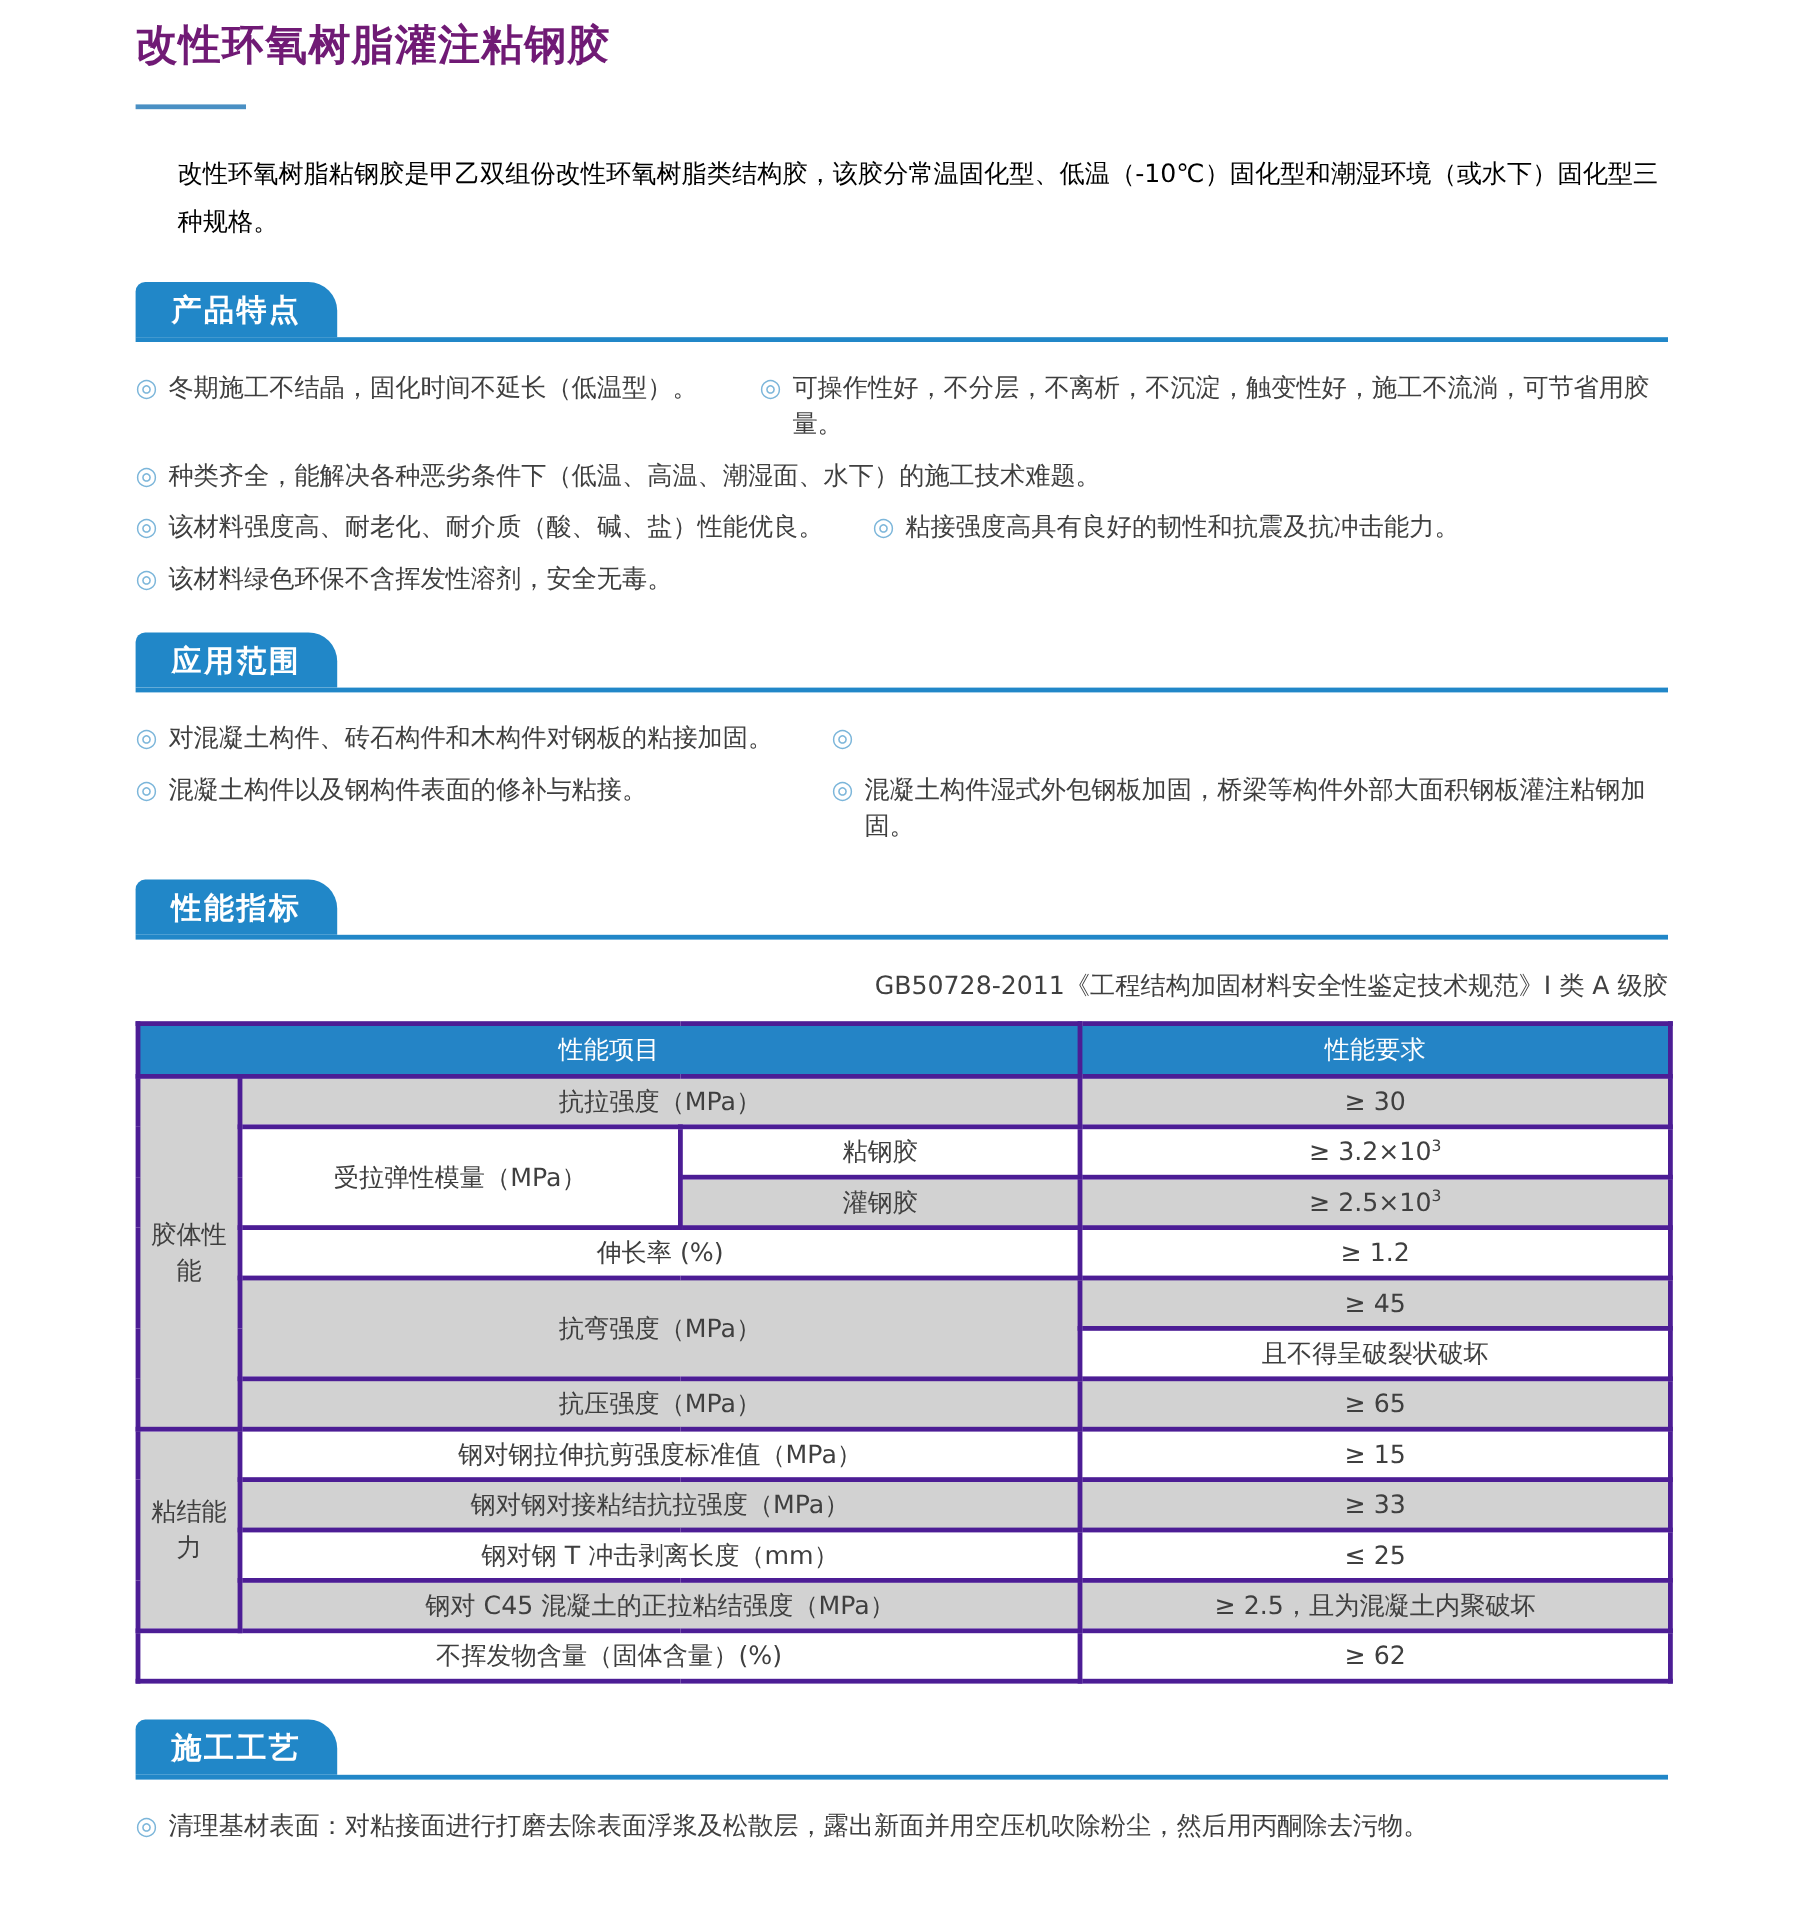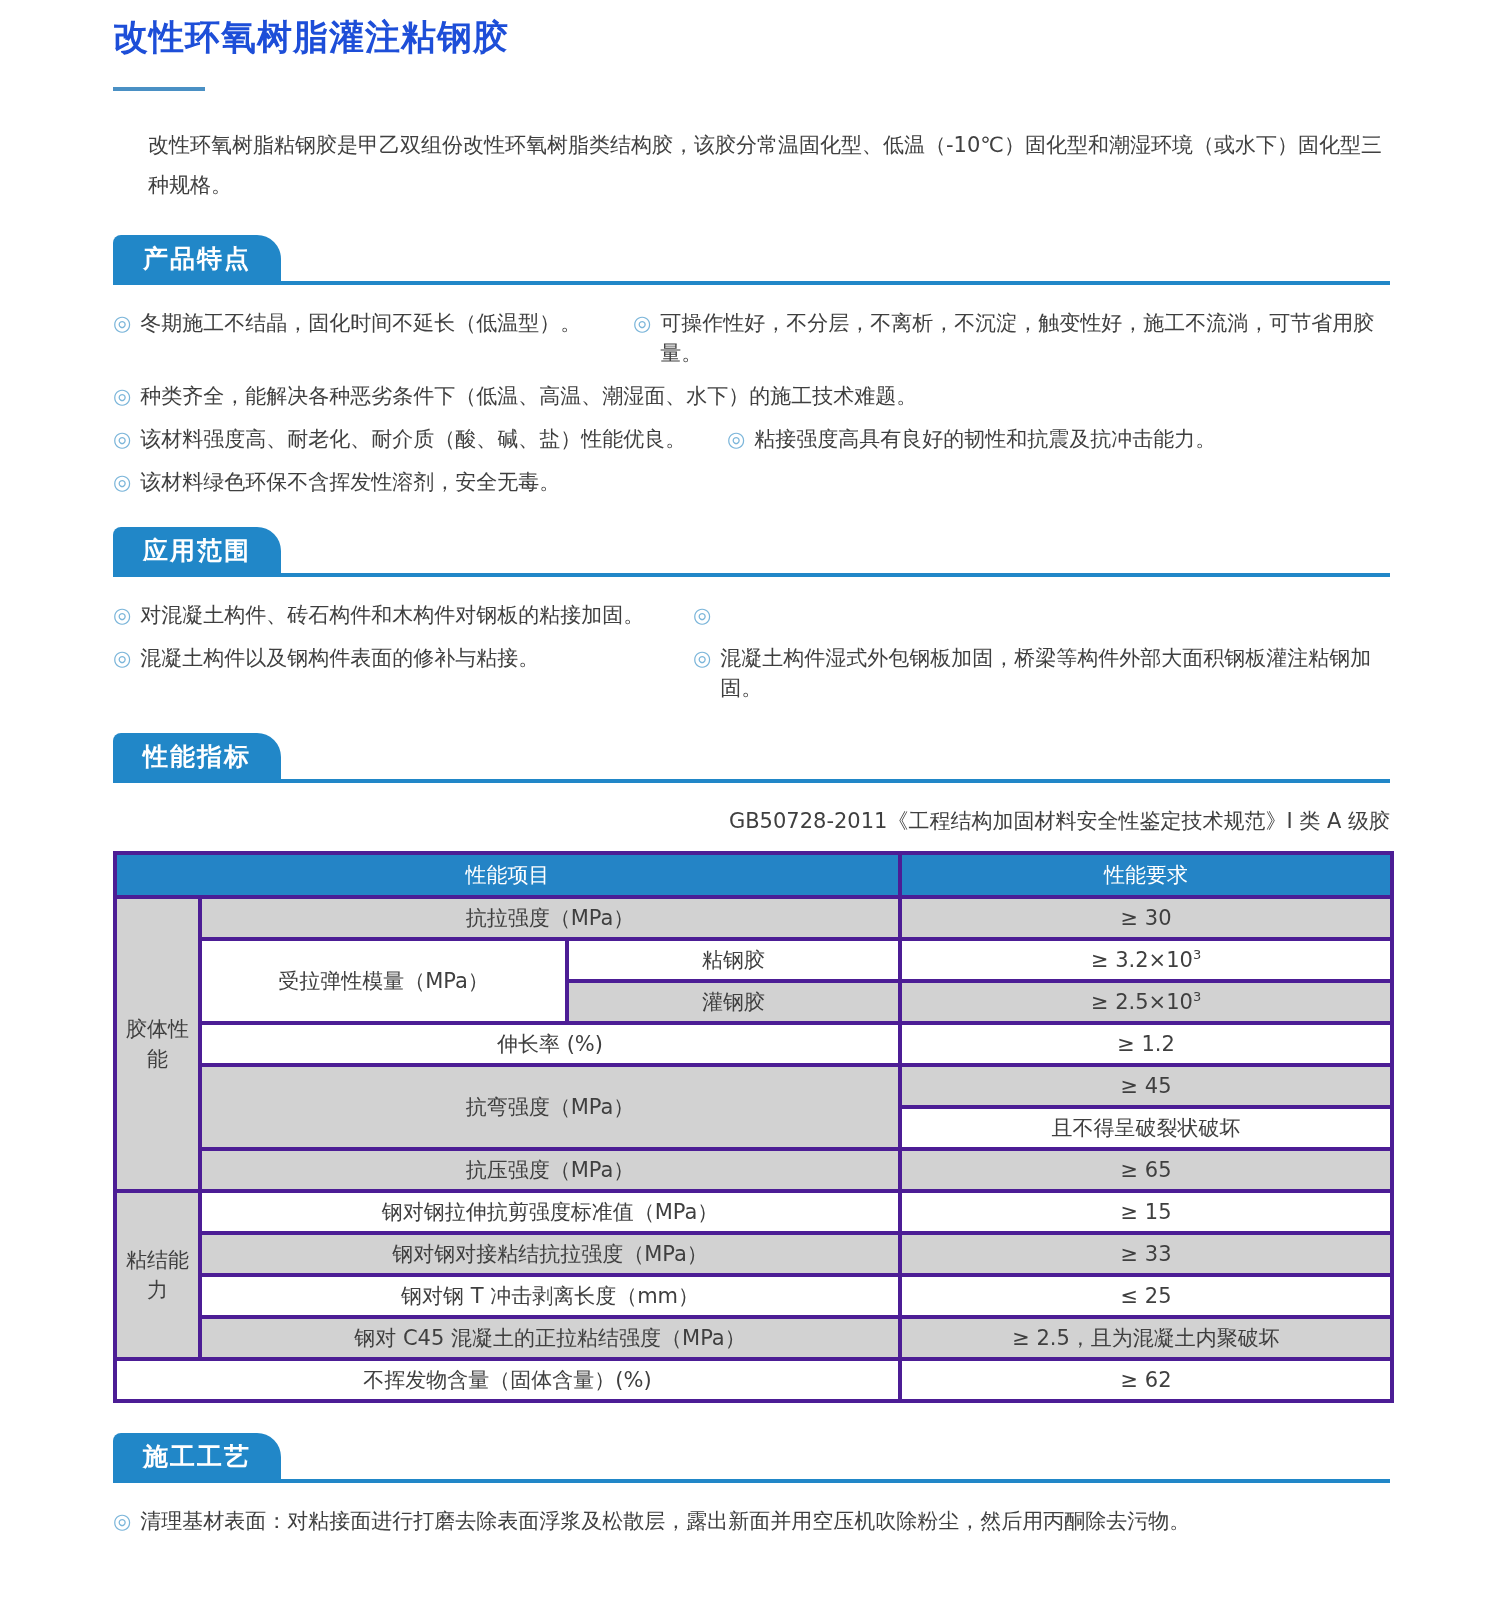"改性环氧树脂灌注粘钢胶" .doc-title { color: #1d4ed8 -> #701a75 }
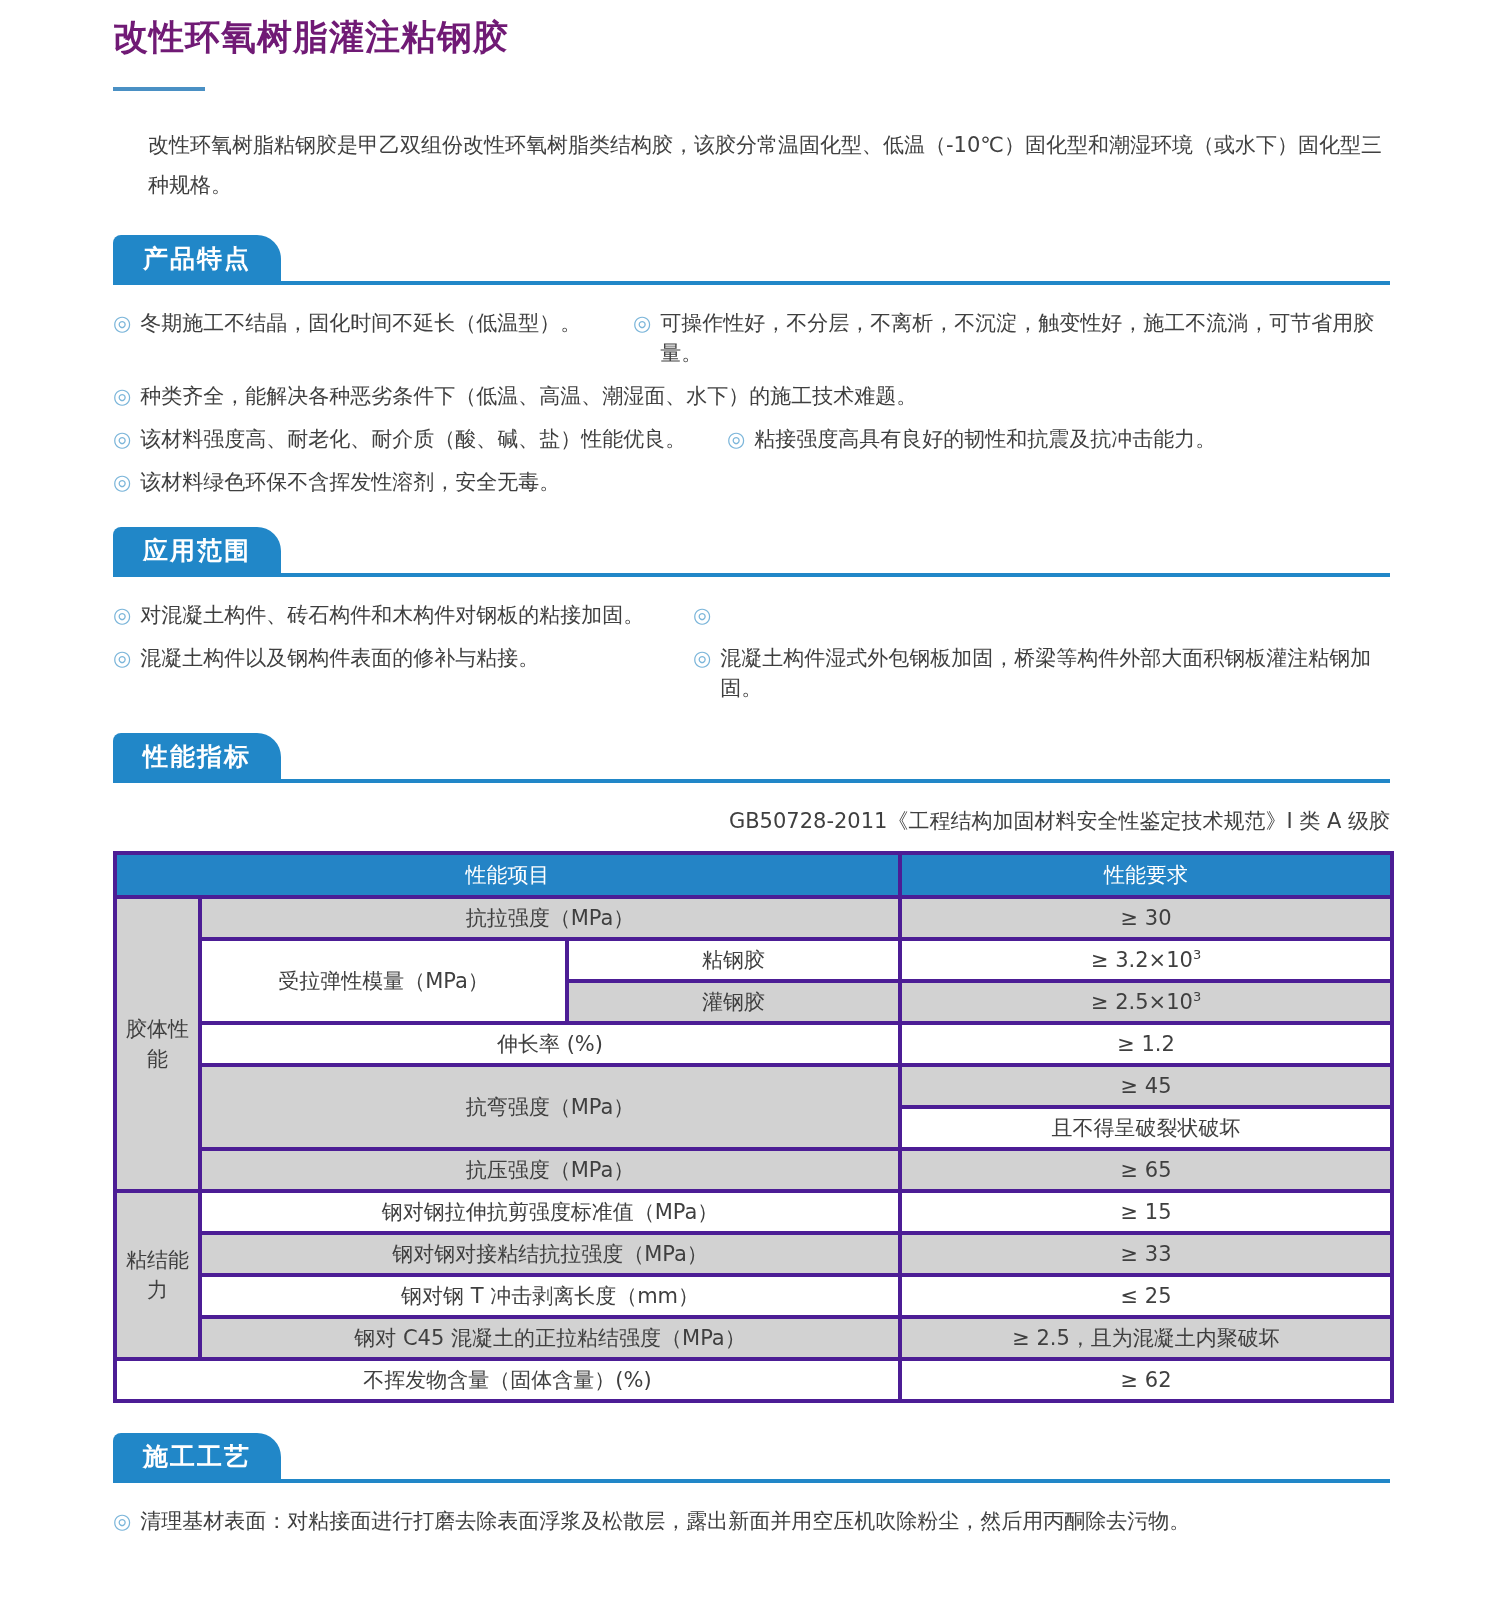"改性环氧树脂粘钢胶是甲乙双组份改性环氧树脂类结构胶，该胶分常温固化型、低温（-1" .intro { color: #404040 -> #000000 }
